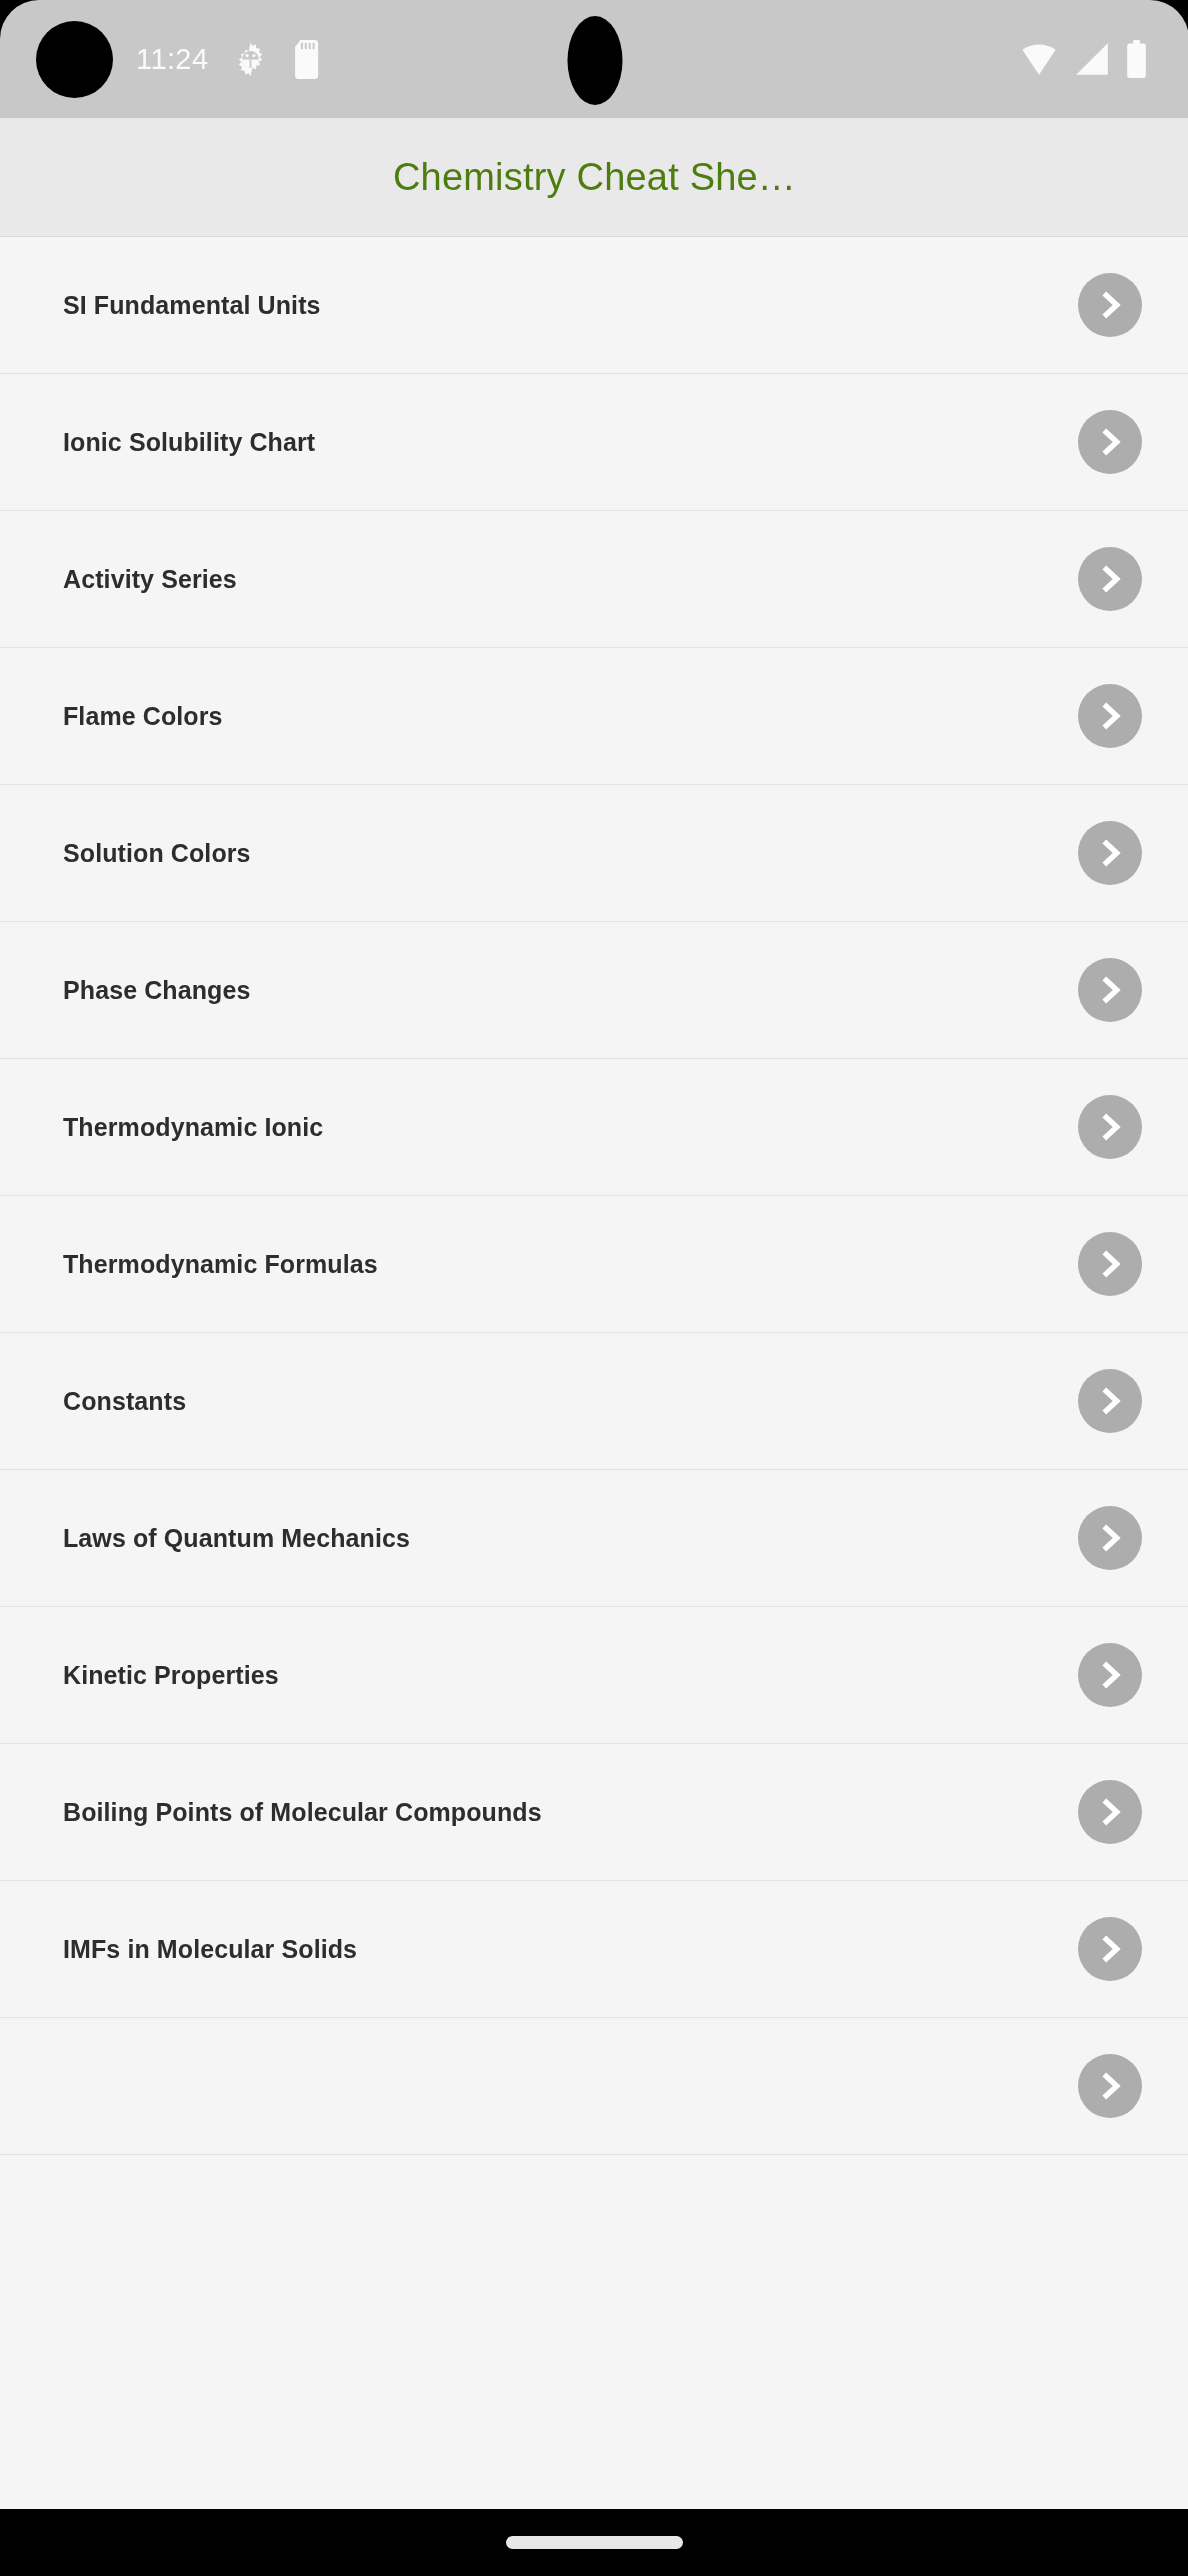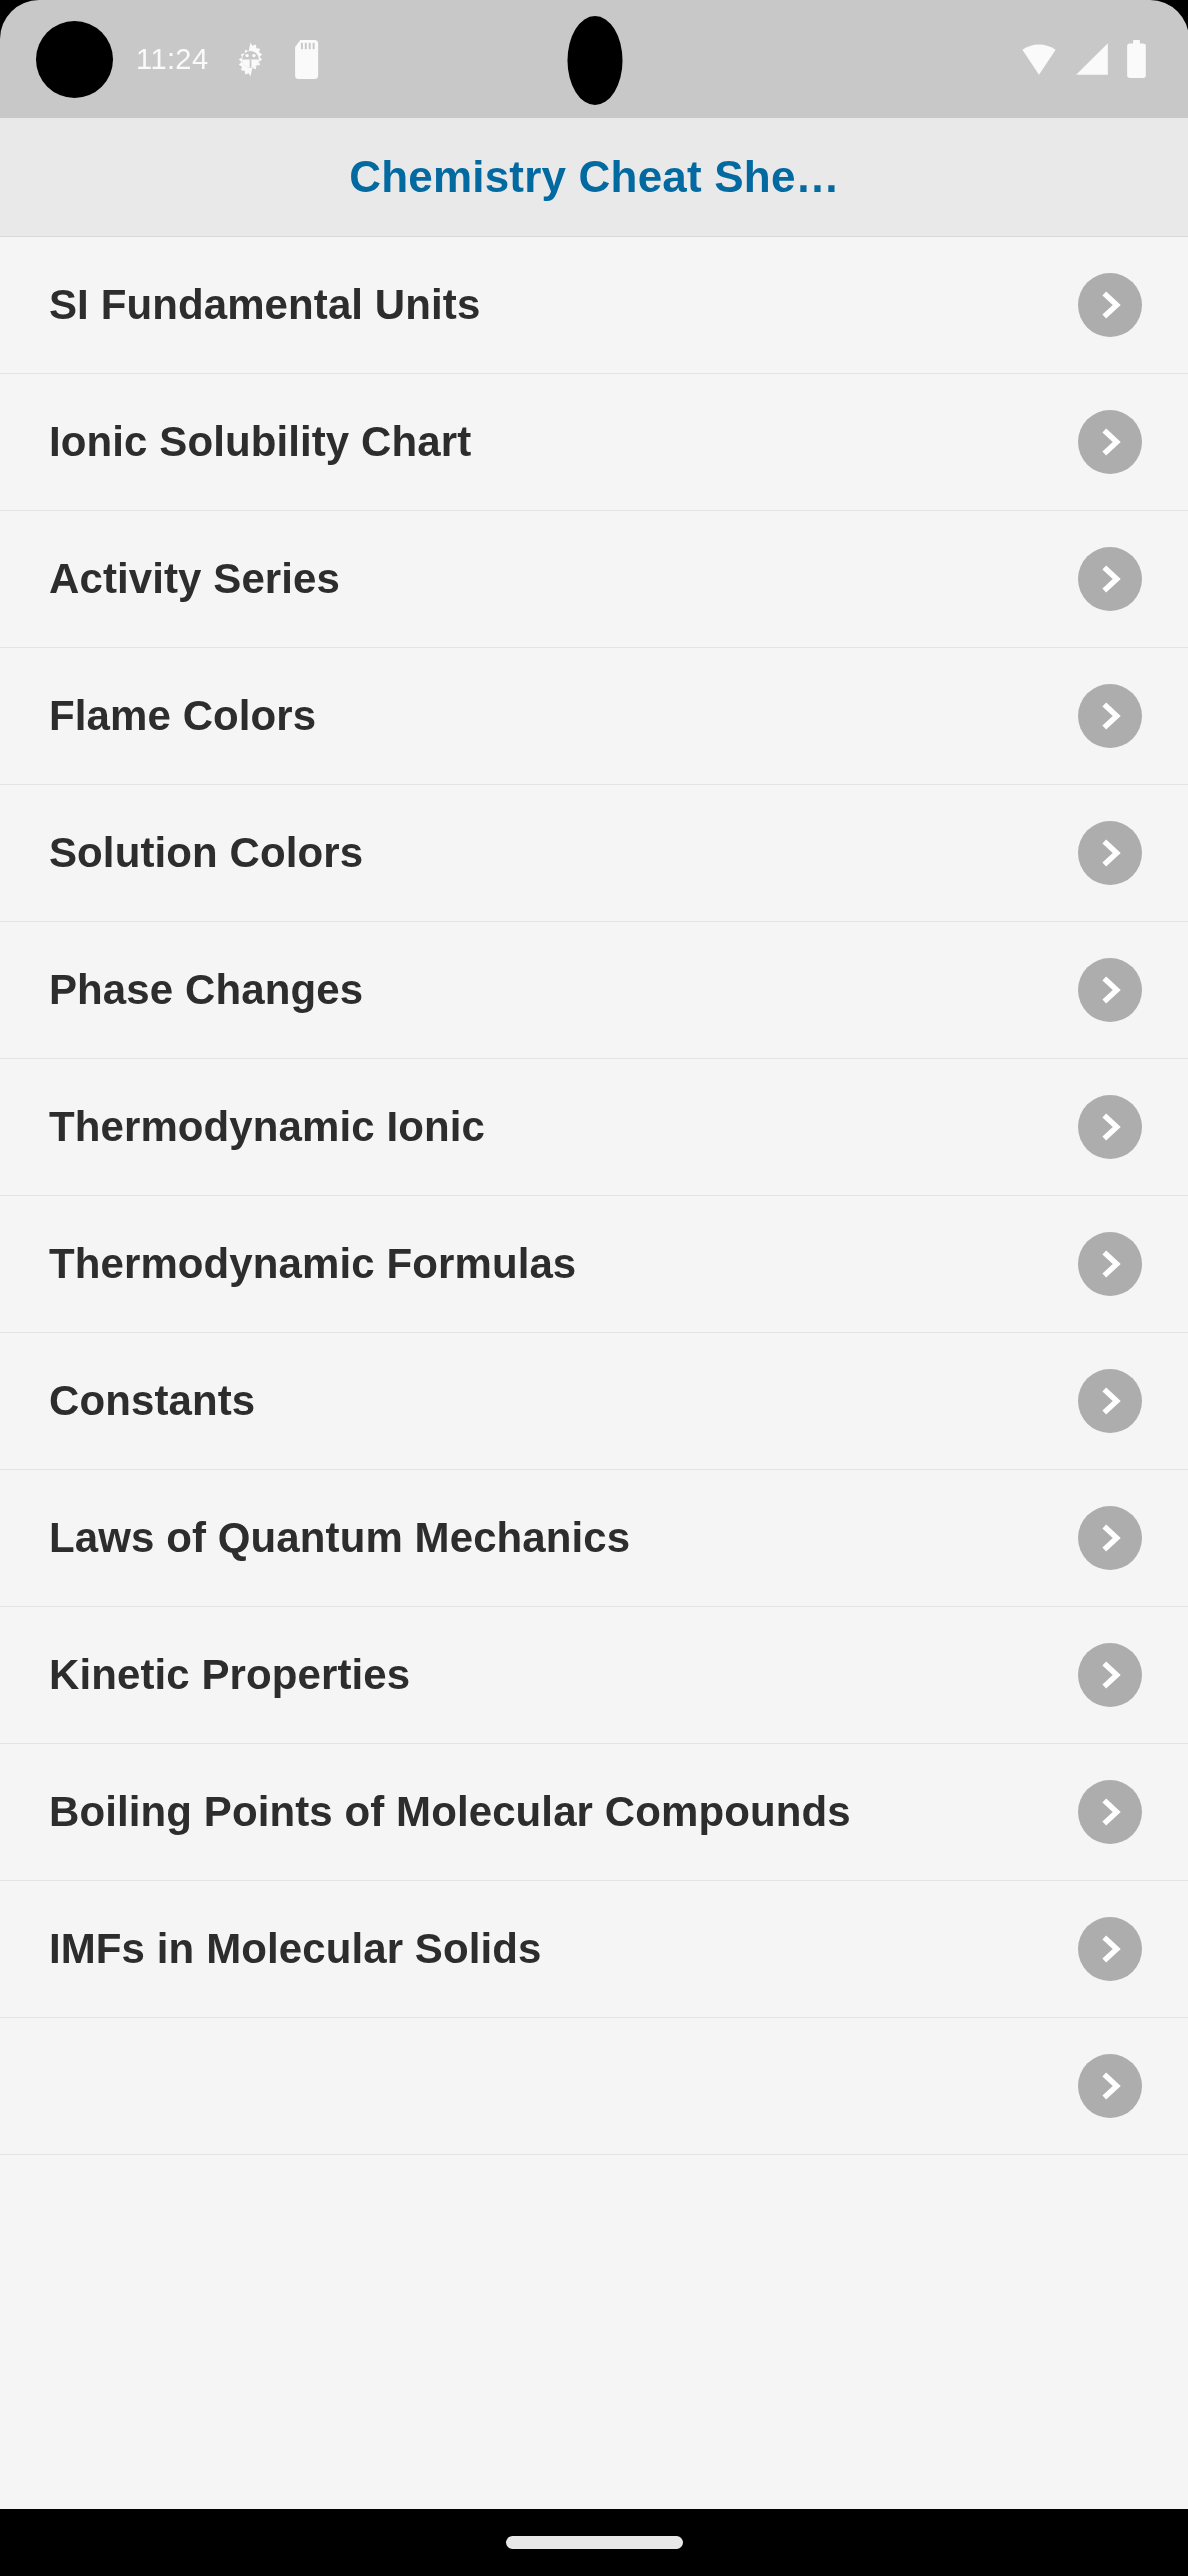"Chemistry Cheat She…" .appbar-title { color: #0369a1 -> #4d7c0f; font-size: 44px -> 38px; font-weight: bold -> normal }
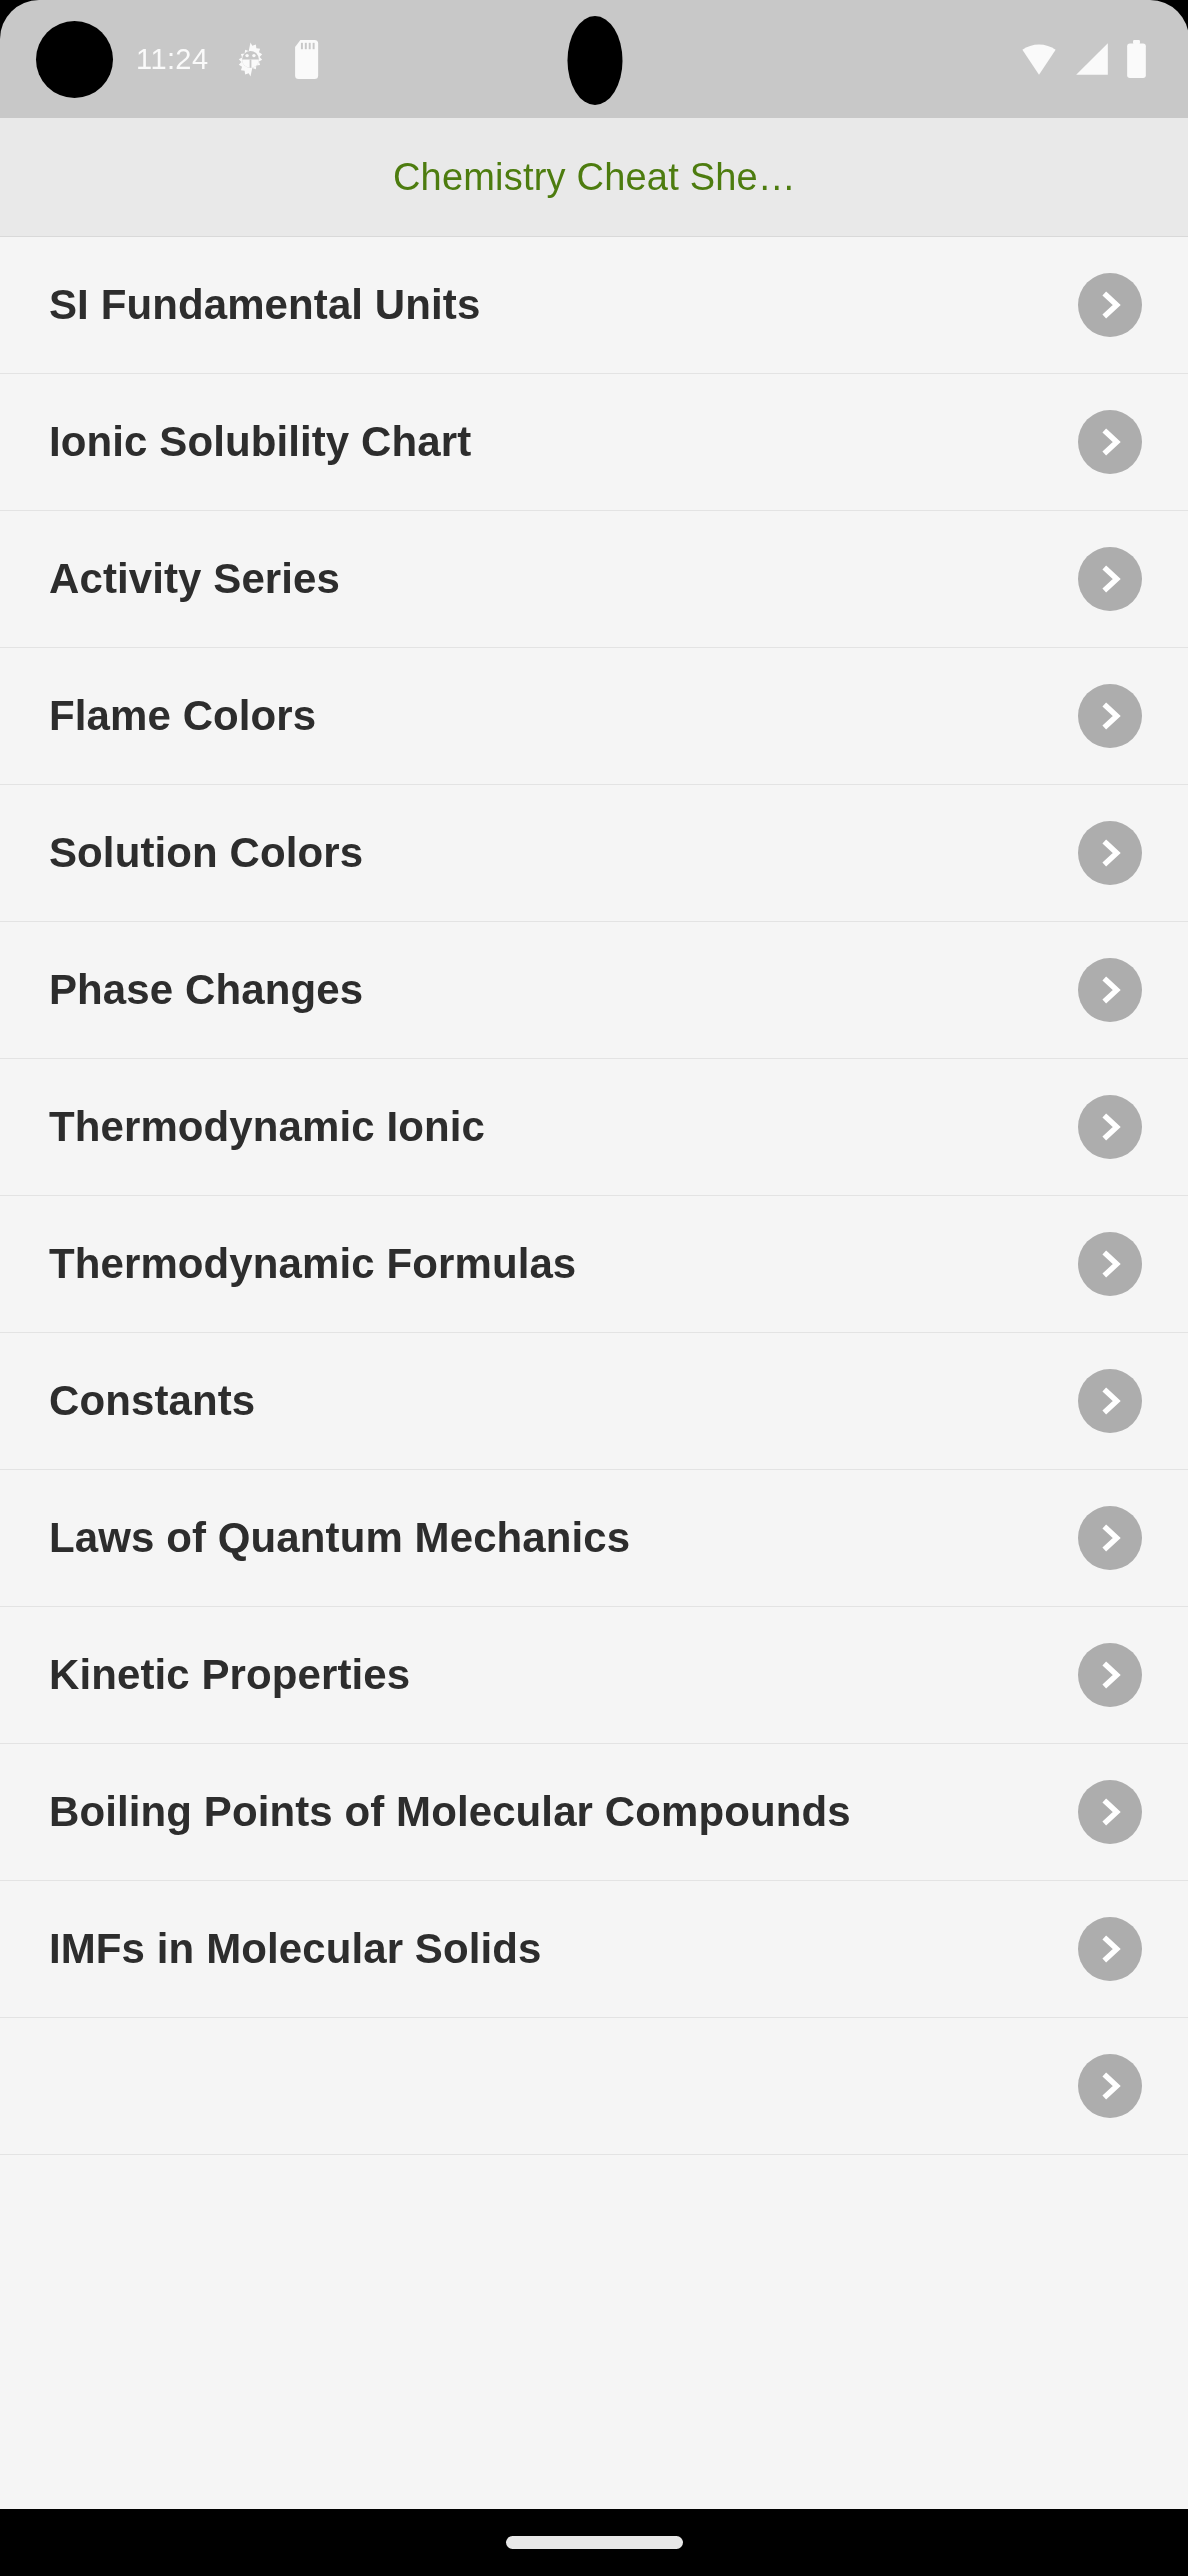"SI Fundamental Units" .row-label { font-size: 42px -> 25px; padding-left: 49px -> 63px }
